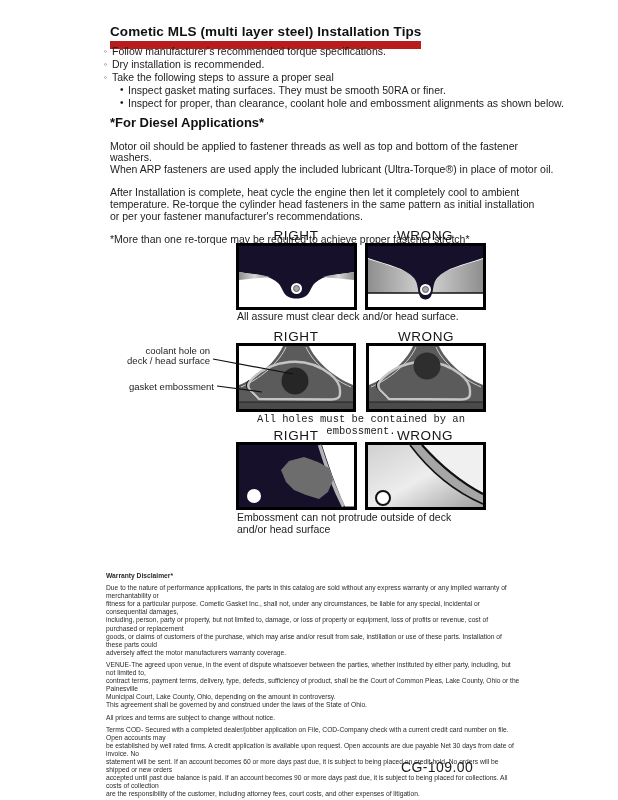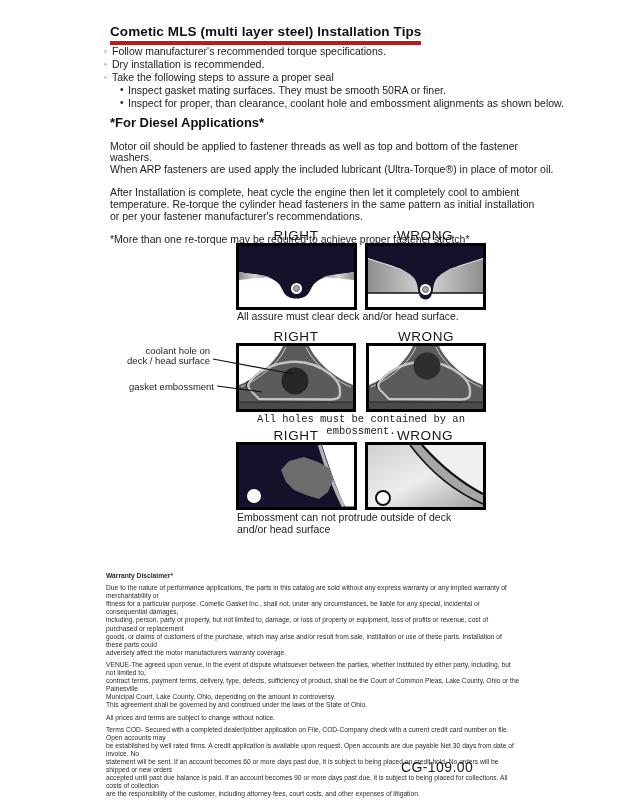"Cometic MLS (multi layer steel)" .title { border-bottom: 4px solid #b91c1c -> 8px solid #b91c1c }
